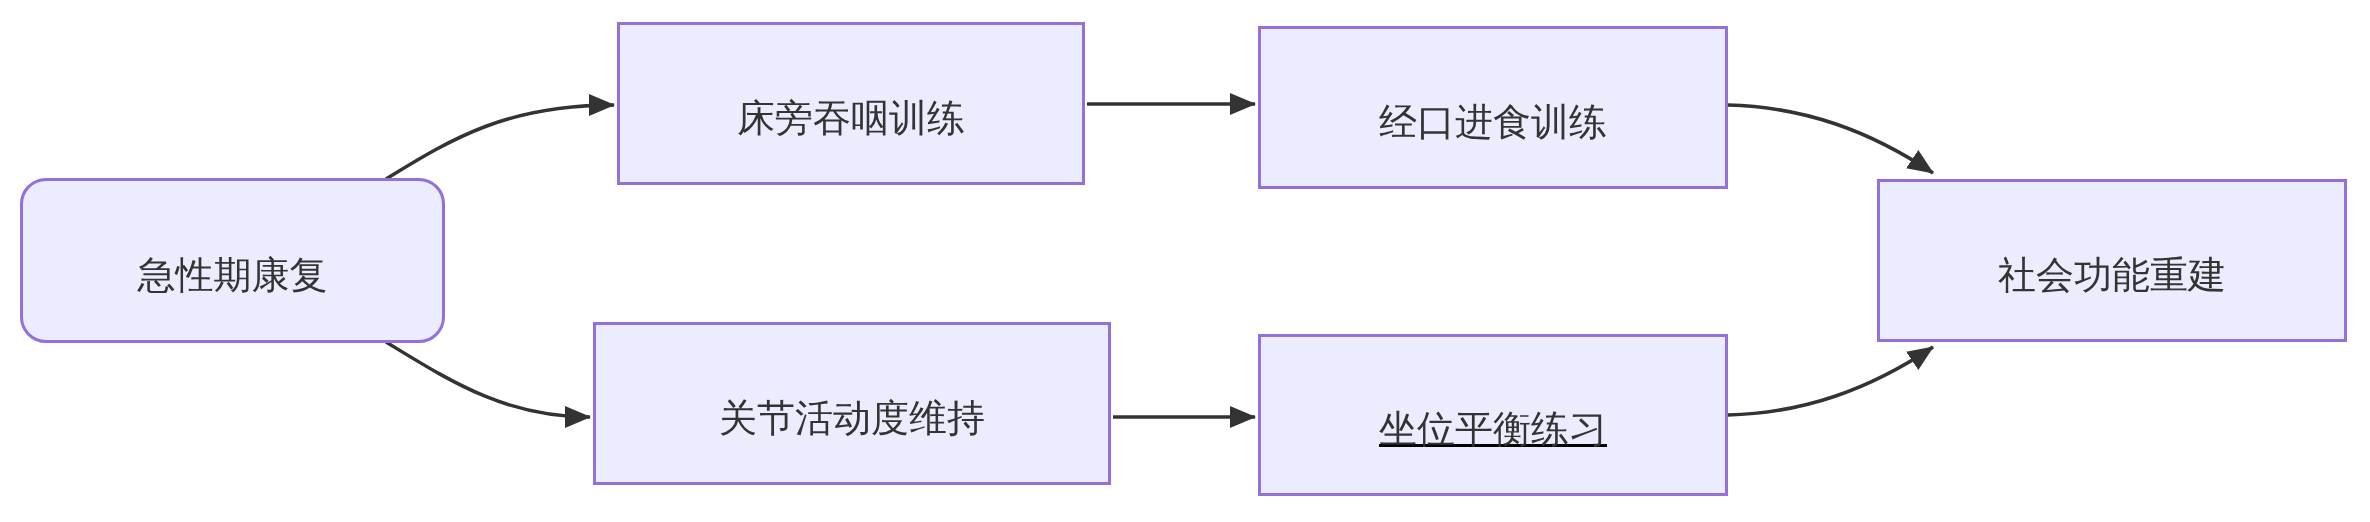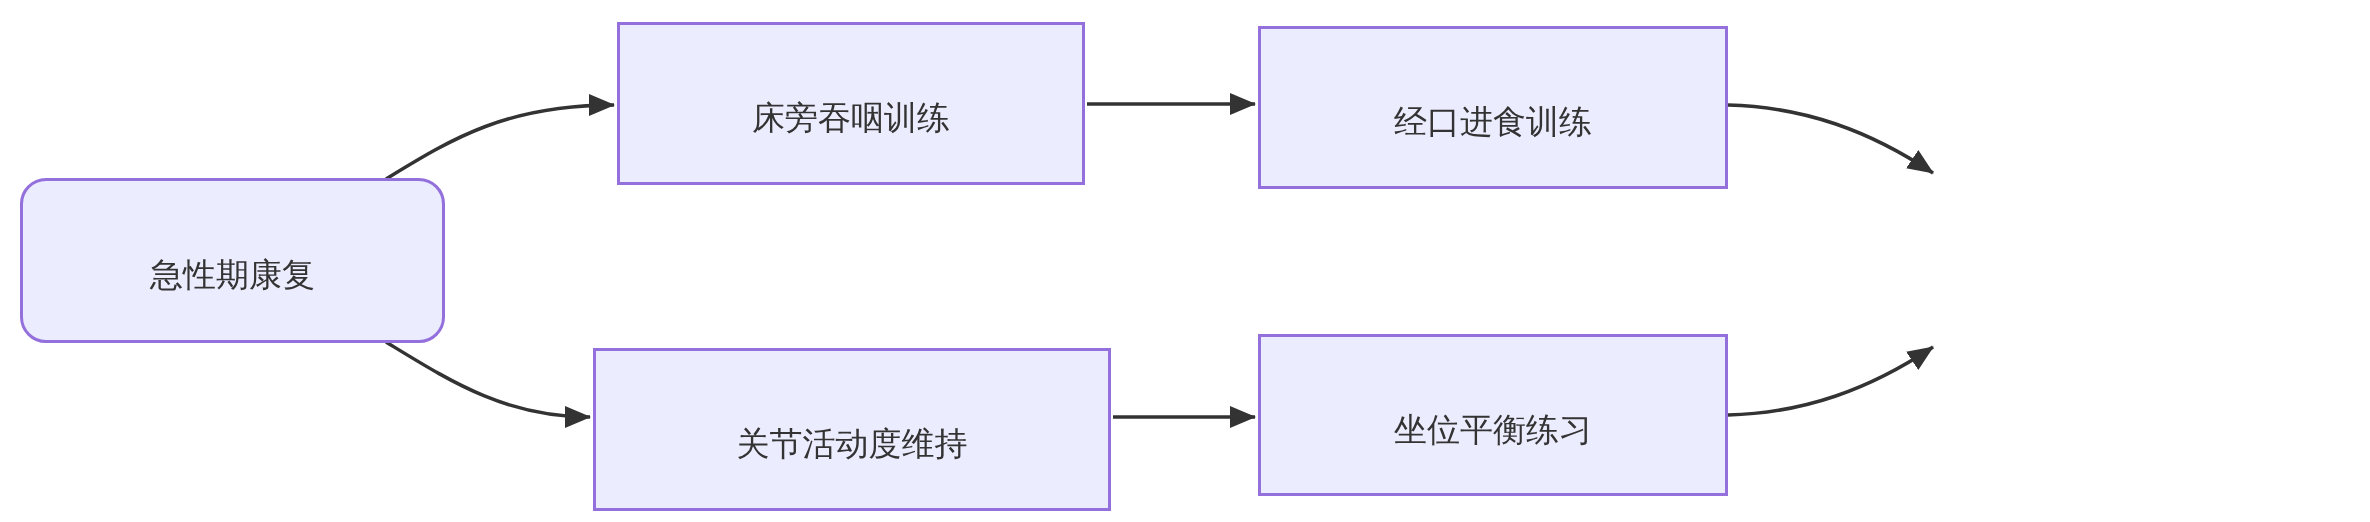"床旁吞咽训练" .node-label { font-size: 33px -> 38px }
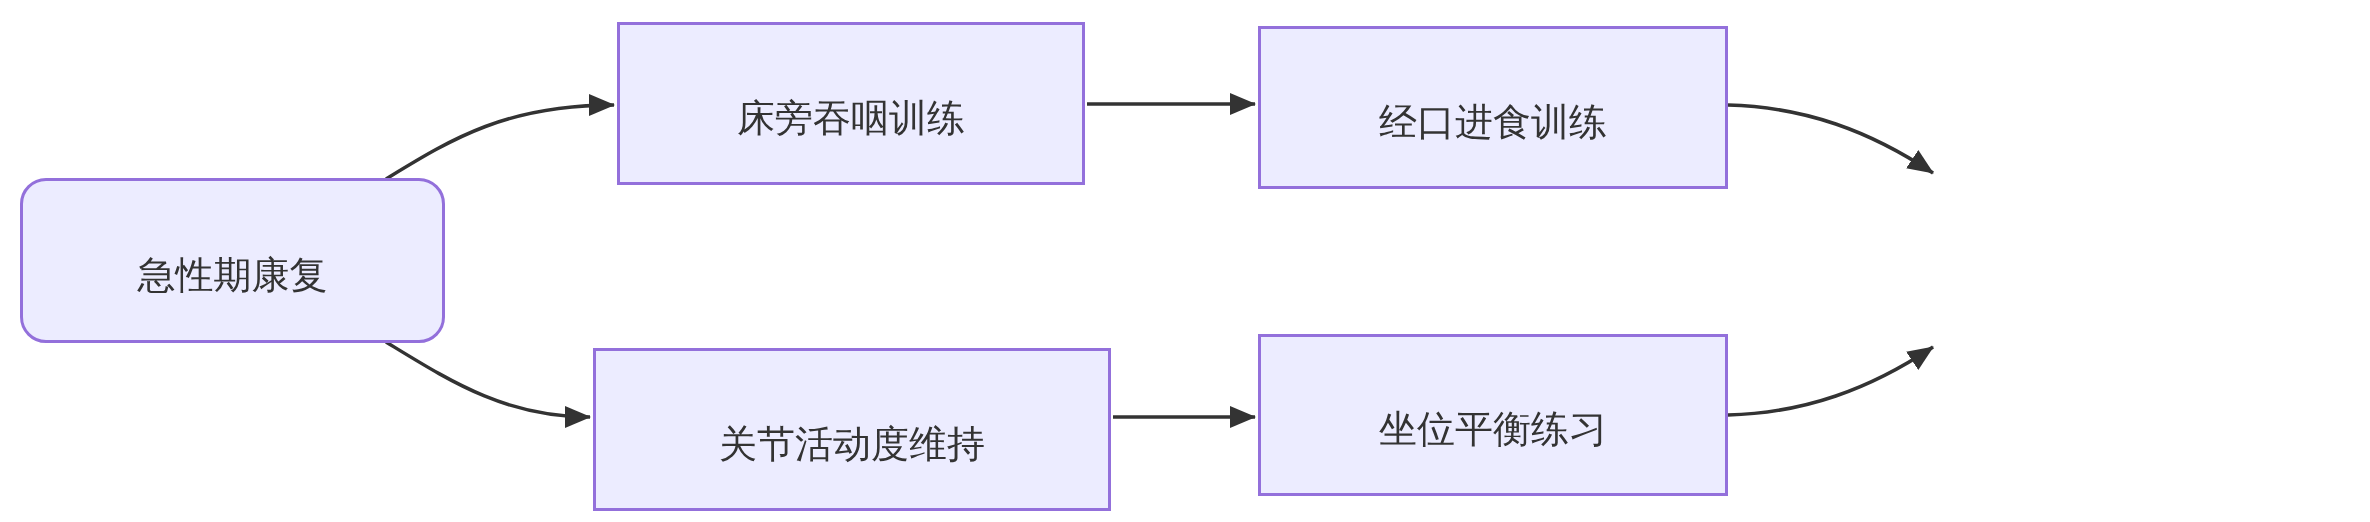"社会功能重建" div.node { html: none -> <div> <span>社会功能重建</span> </div> }
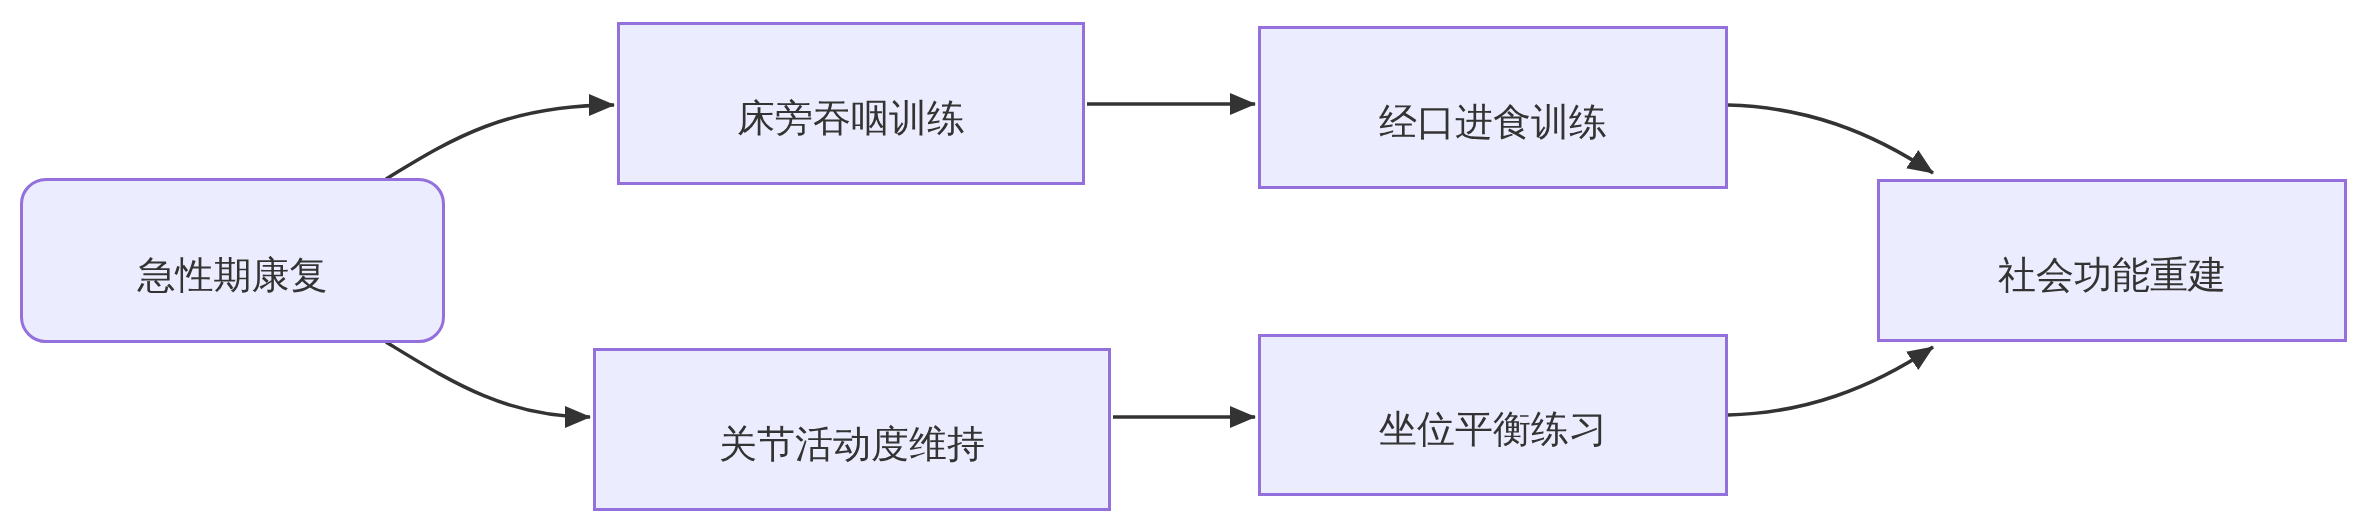"关节活动度维持" .node-d { top: 348px -> 322px }
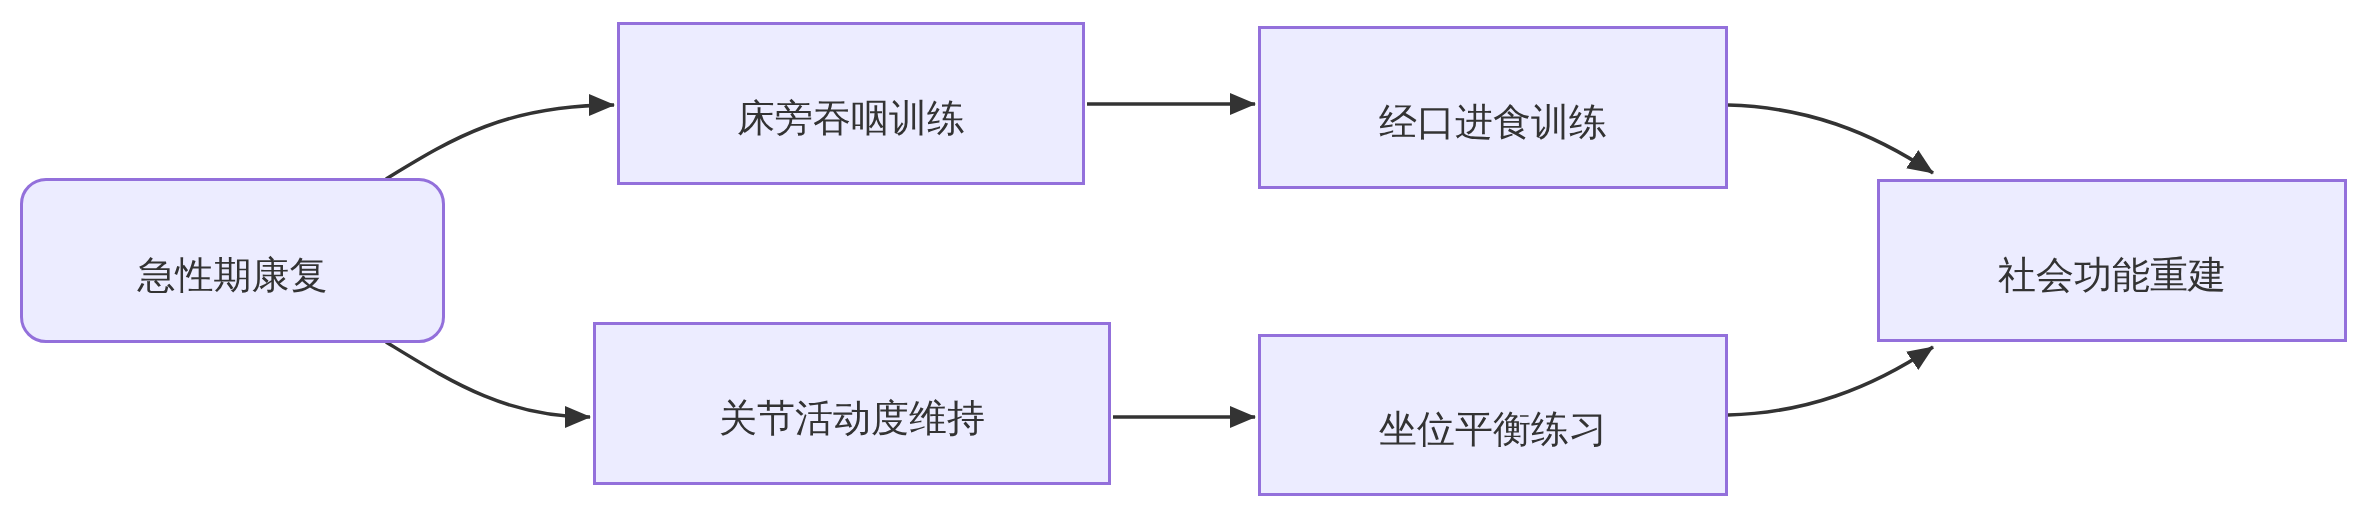"坐位平衡练习" .node-e { text-decoration: none -> underline }
